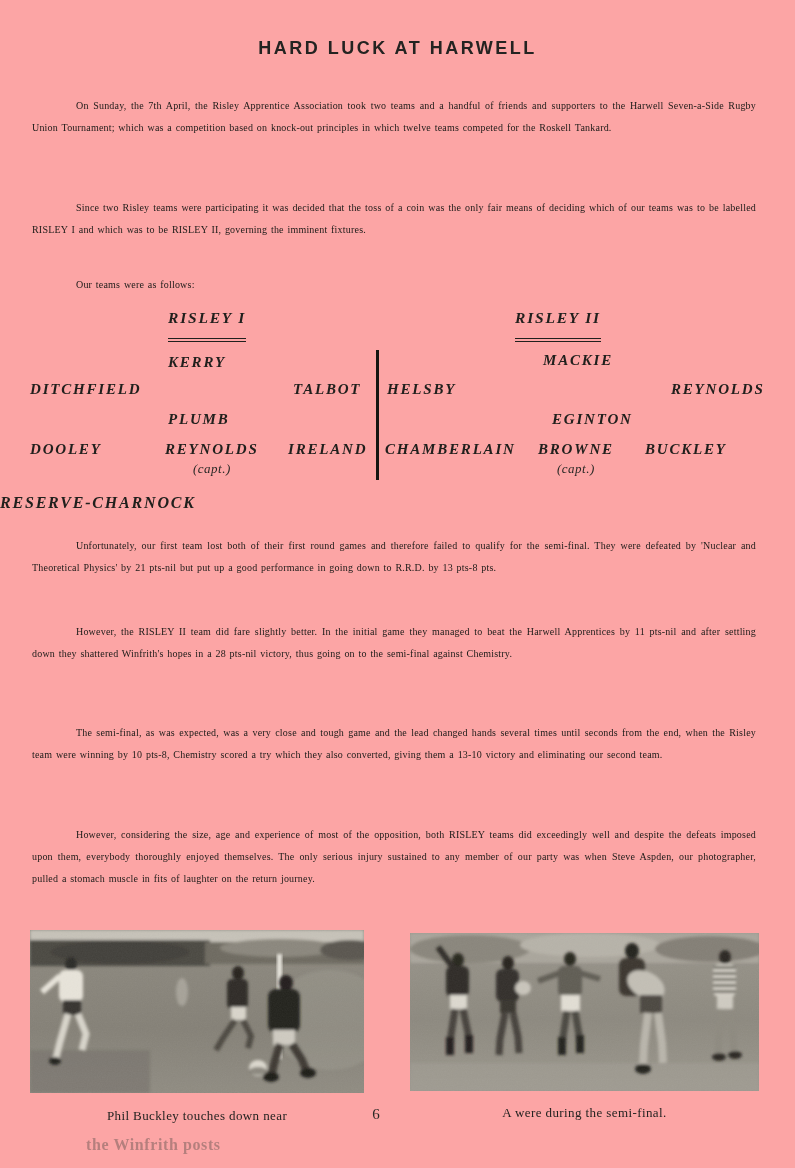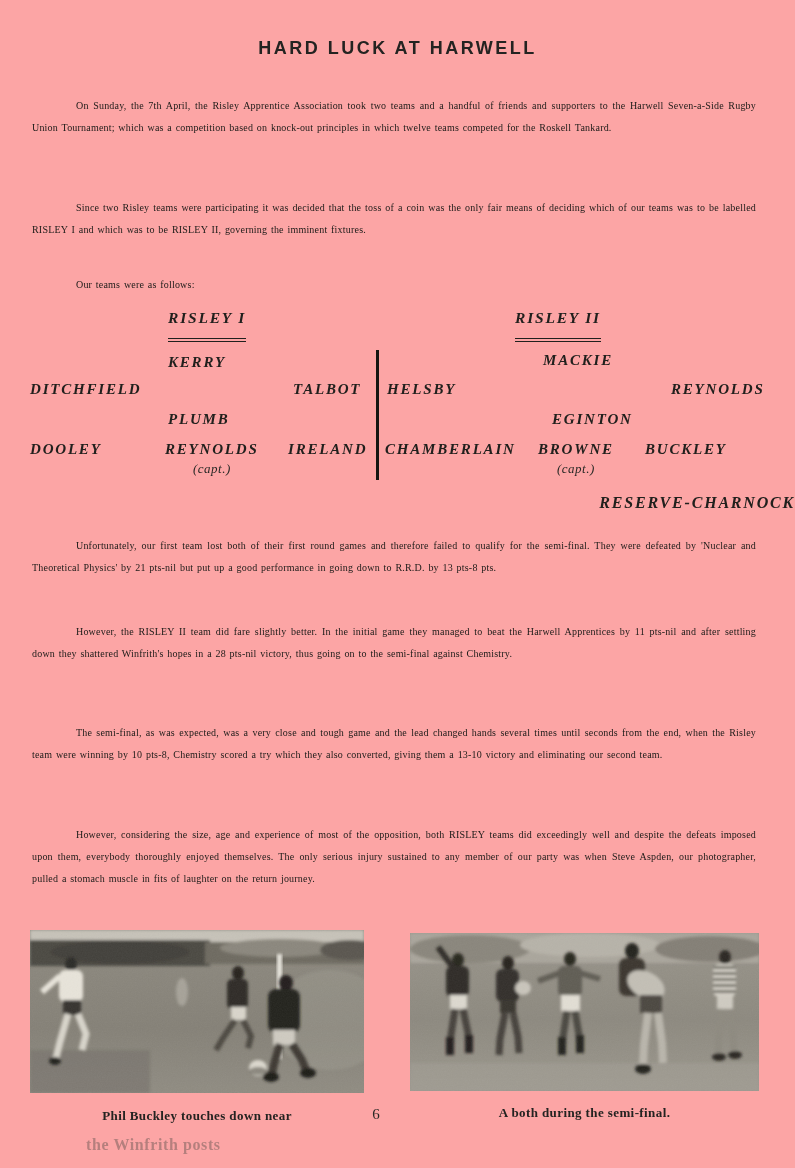"RESERVE-CHARNOCK" .reserve { text-align: right -> left }
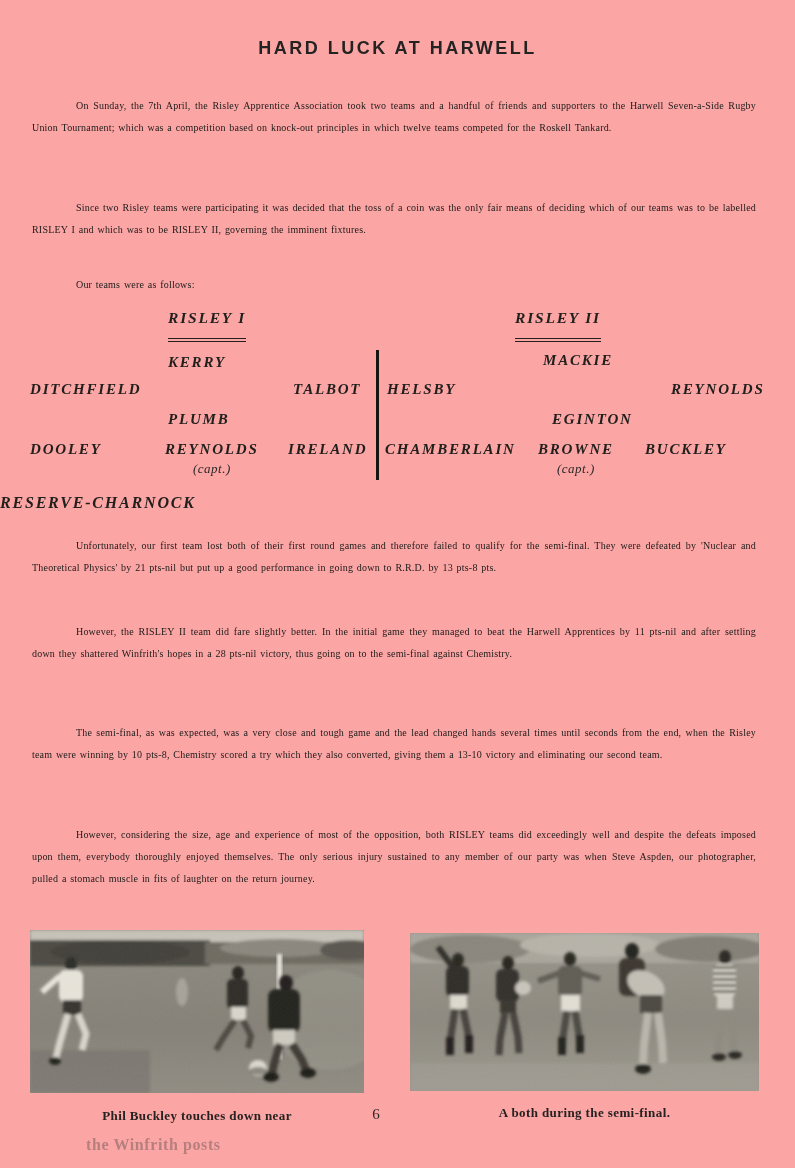"Phil Buckley touches down near" .caption { font-weight: 700 -> 400 }
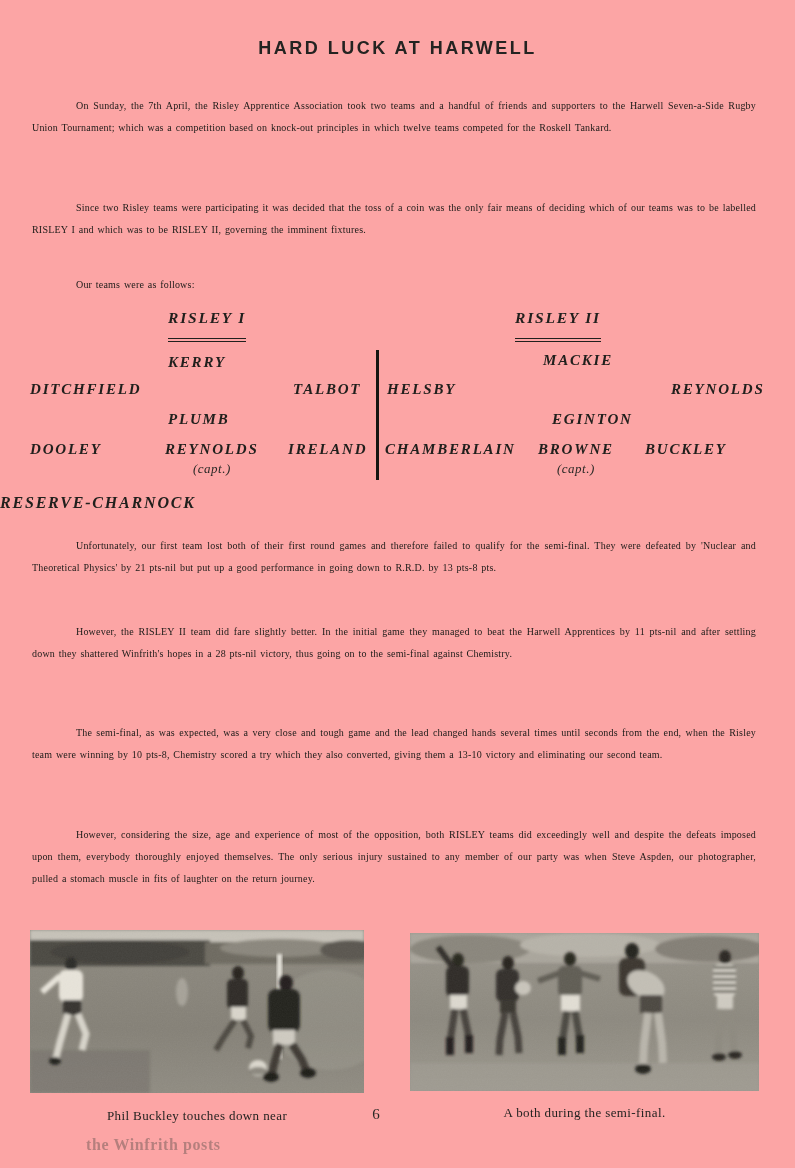"A both during the semi-final." div.caption { text: both -> were }
